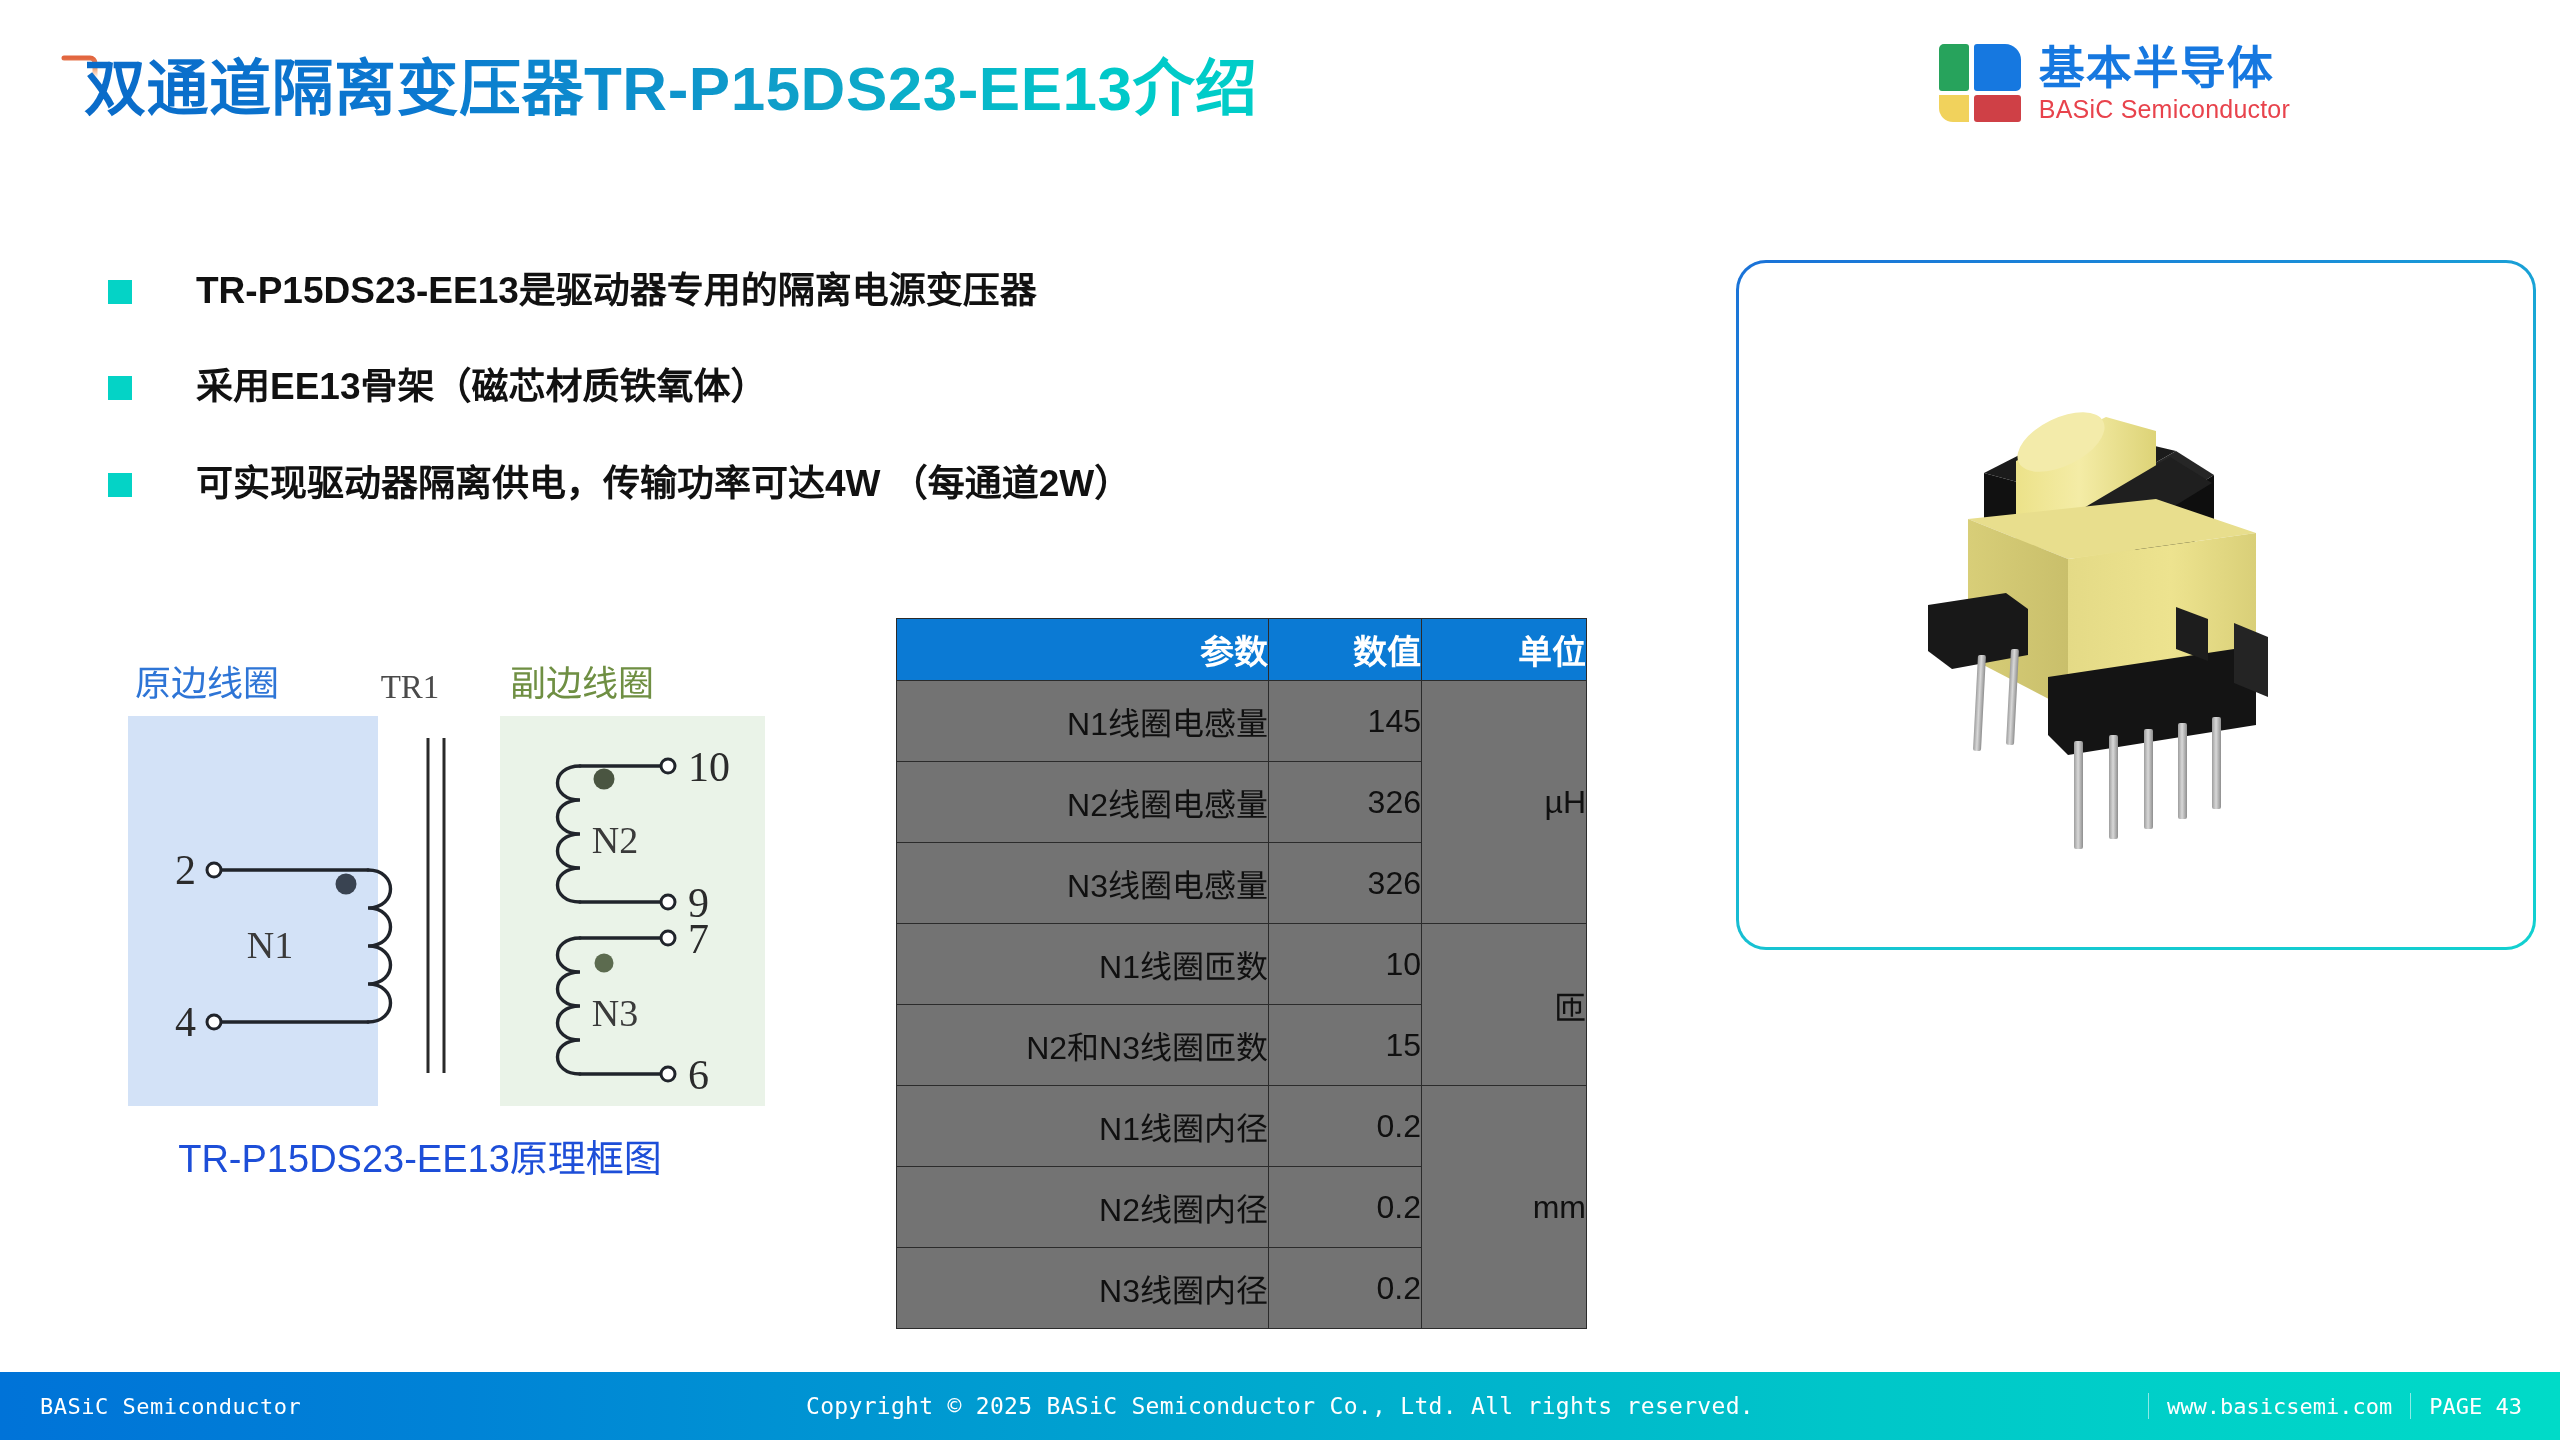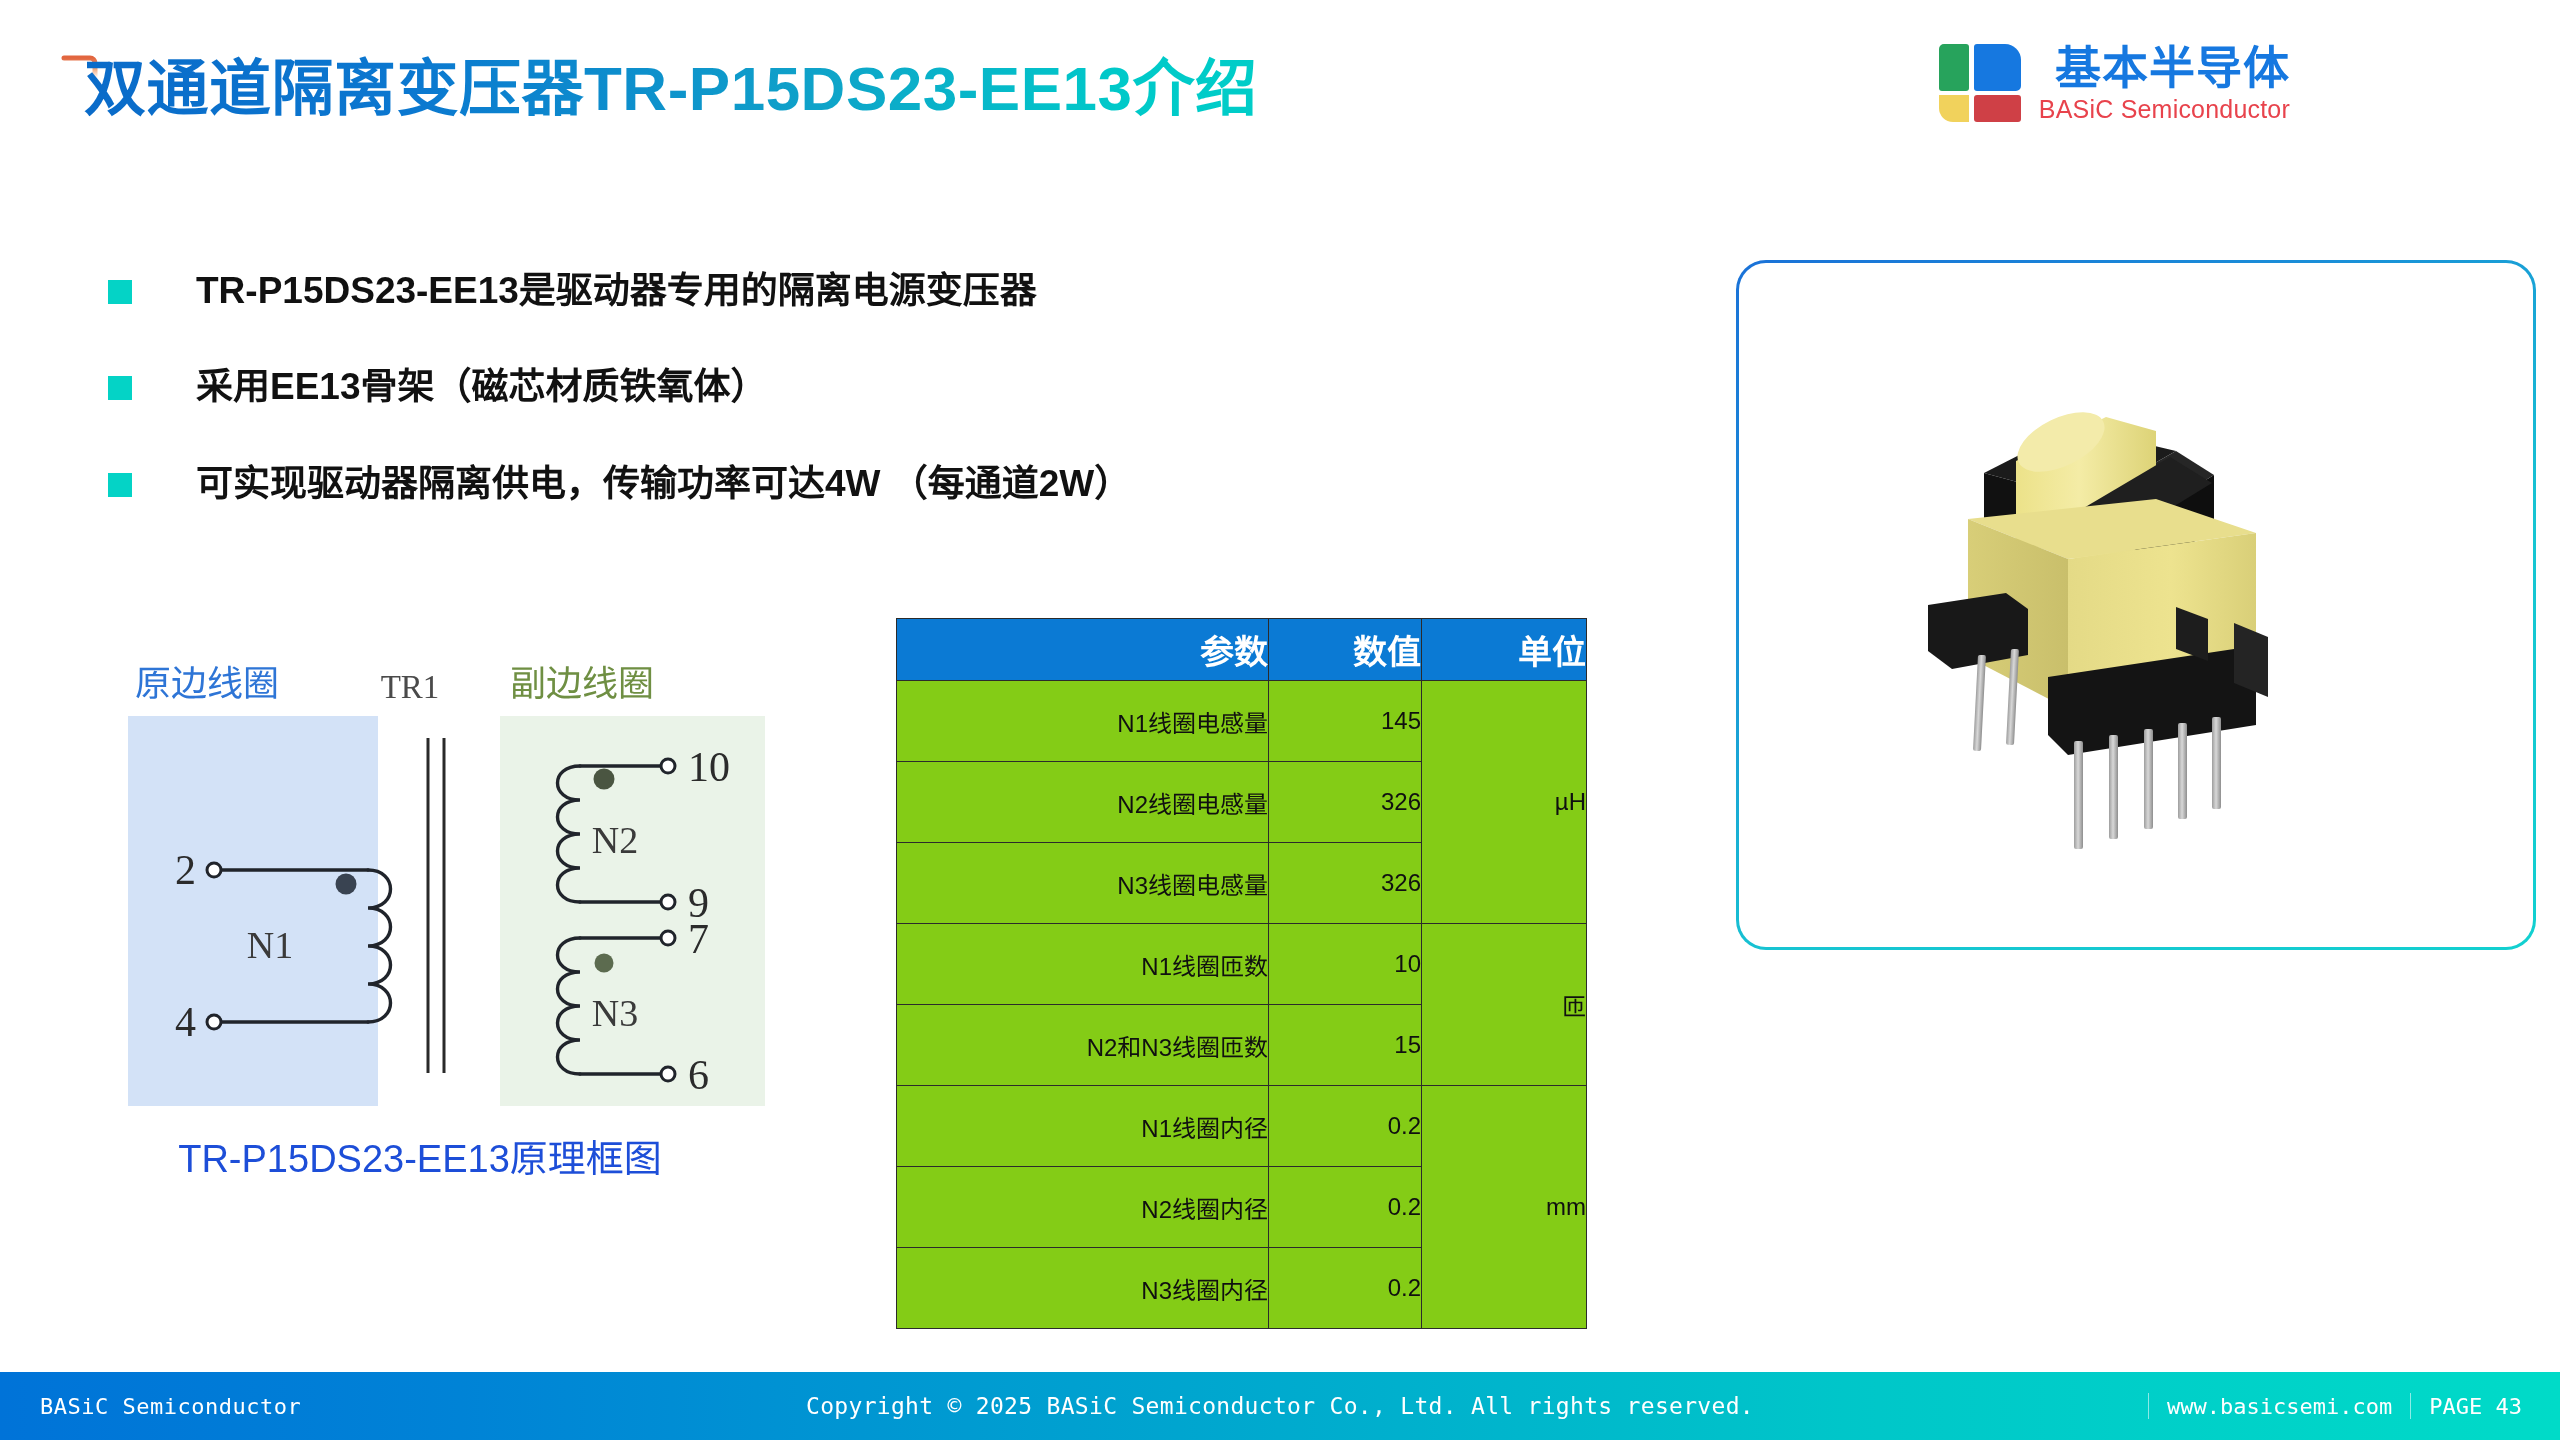"基本半导体" #brand-logo { text-align: right -> none }
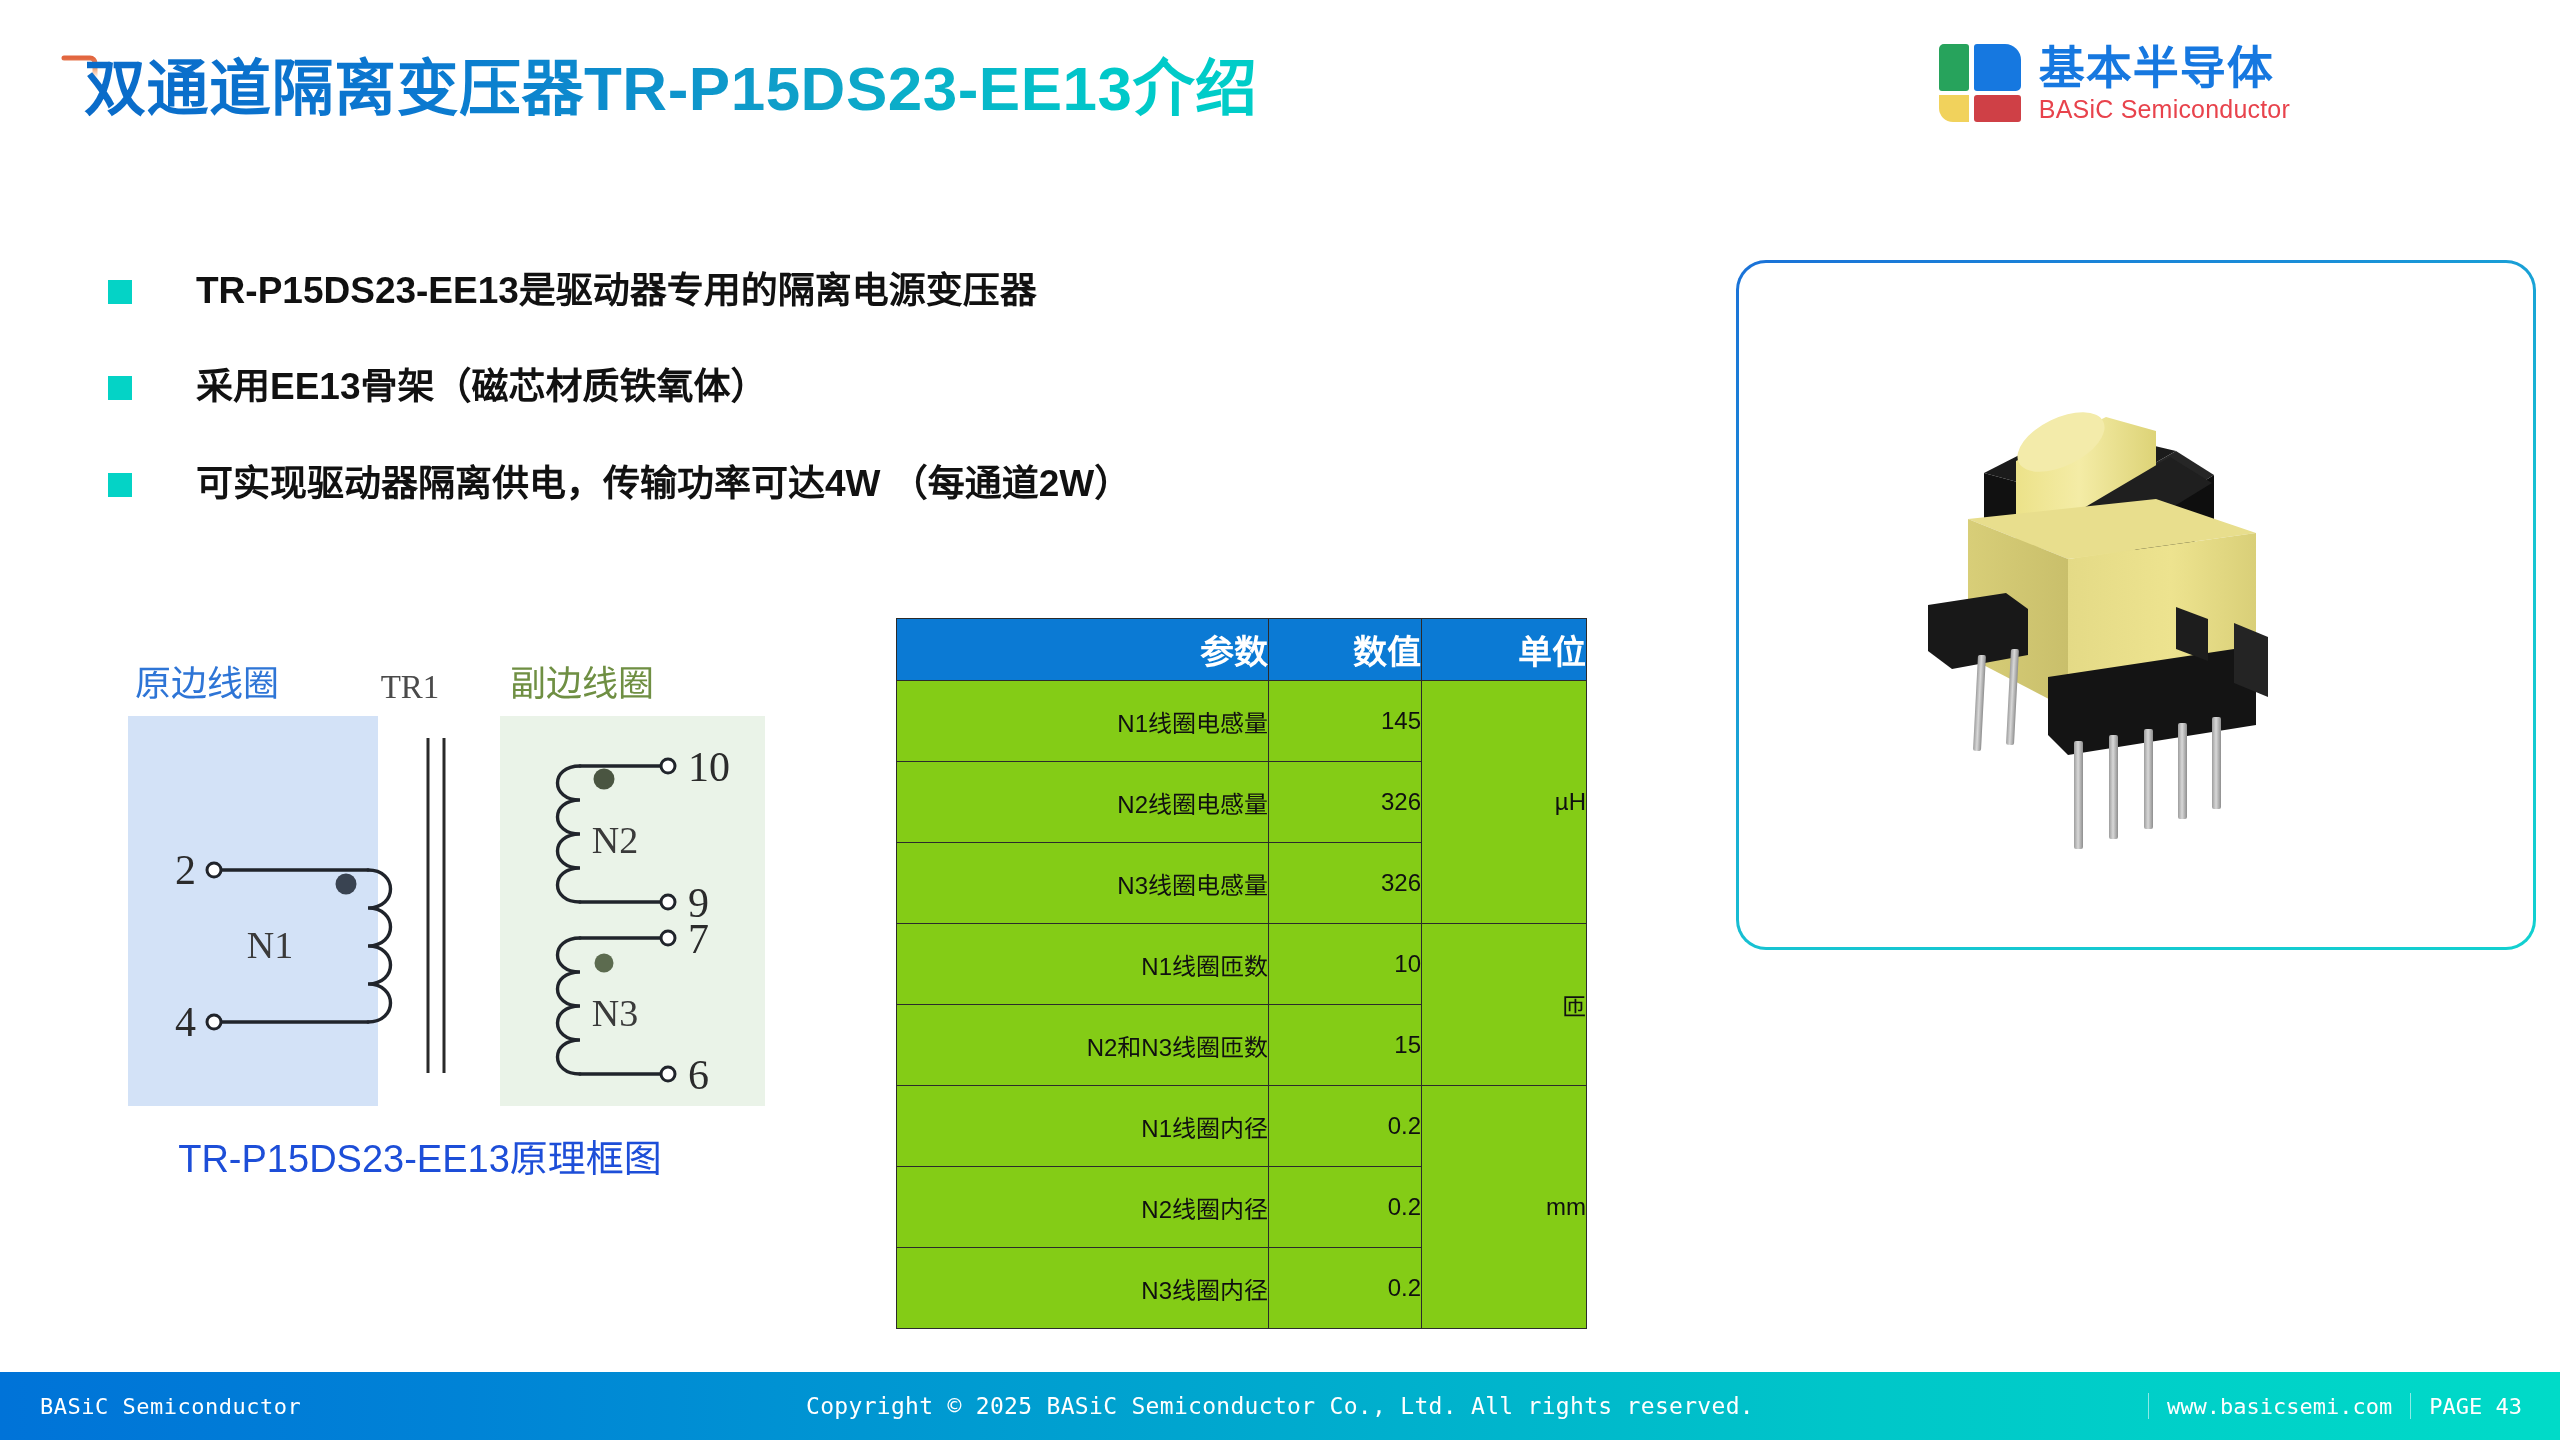"N1线圈电感量" #param-table tbody td { background: #84cc16 -> #737373; font-size: 24px -> 32px }
